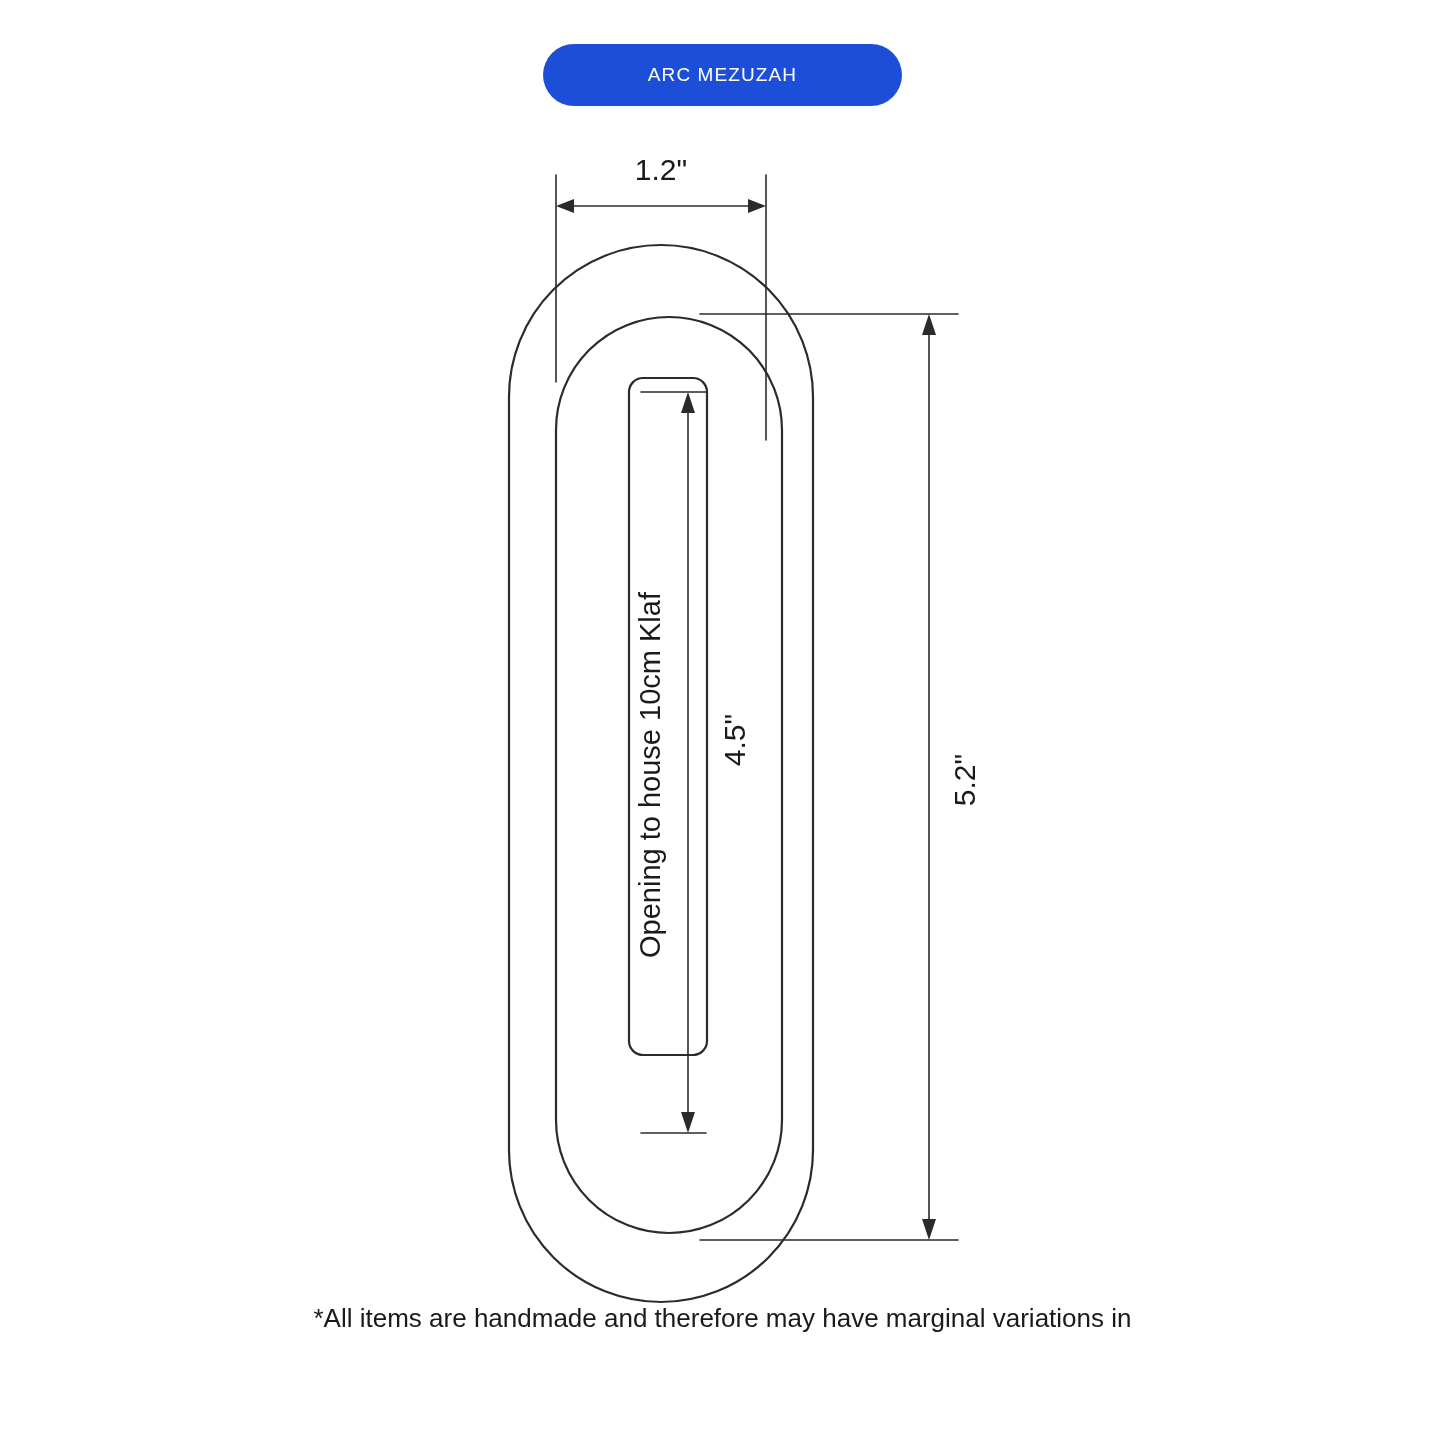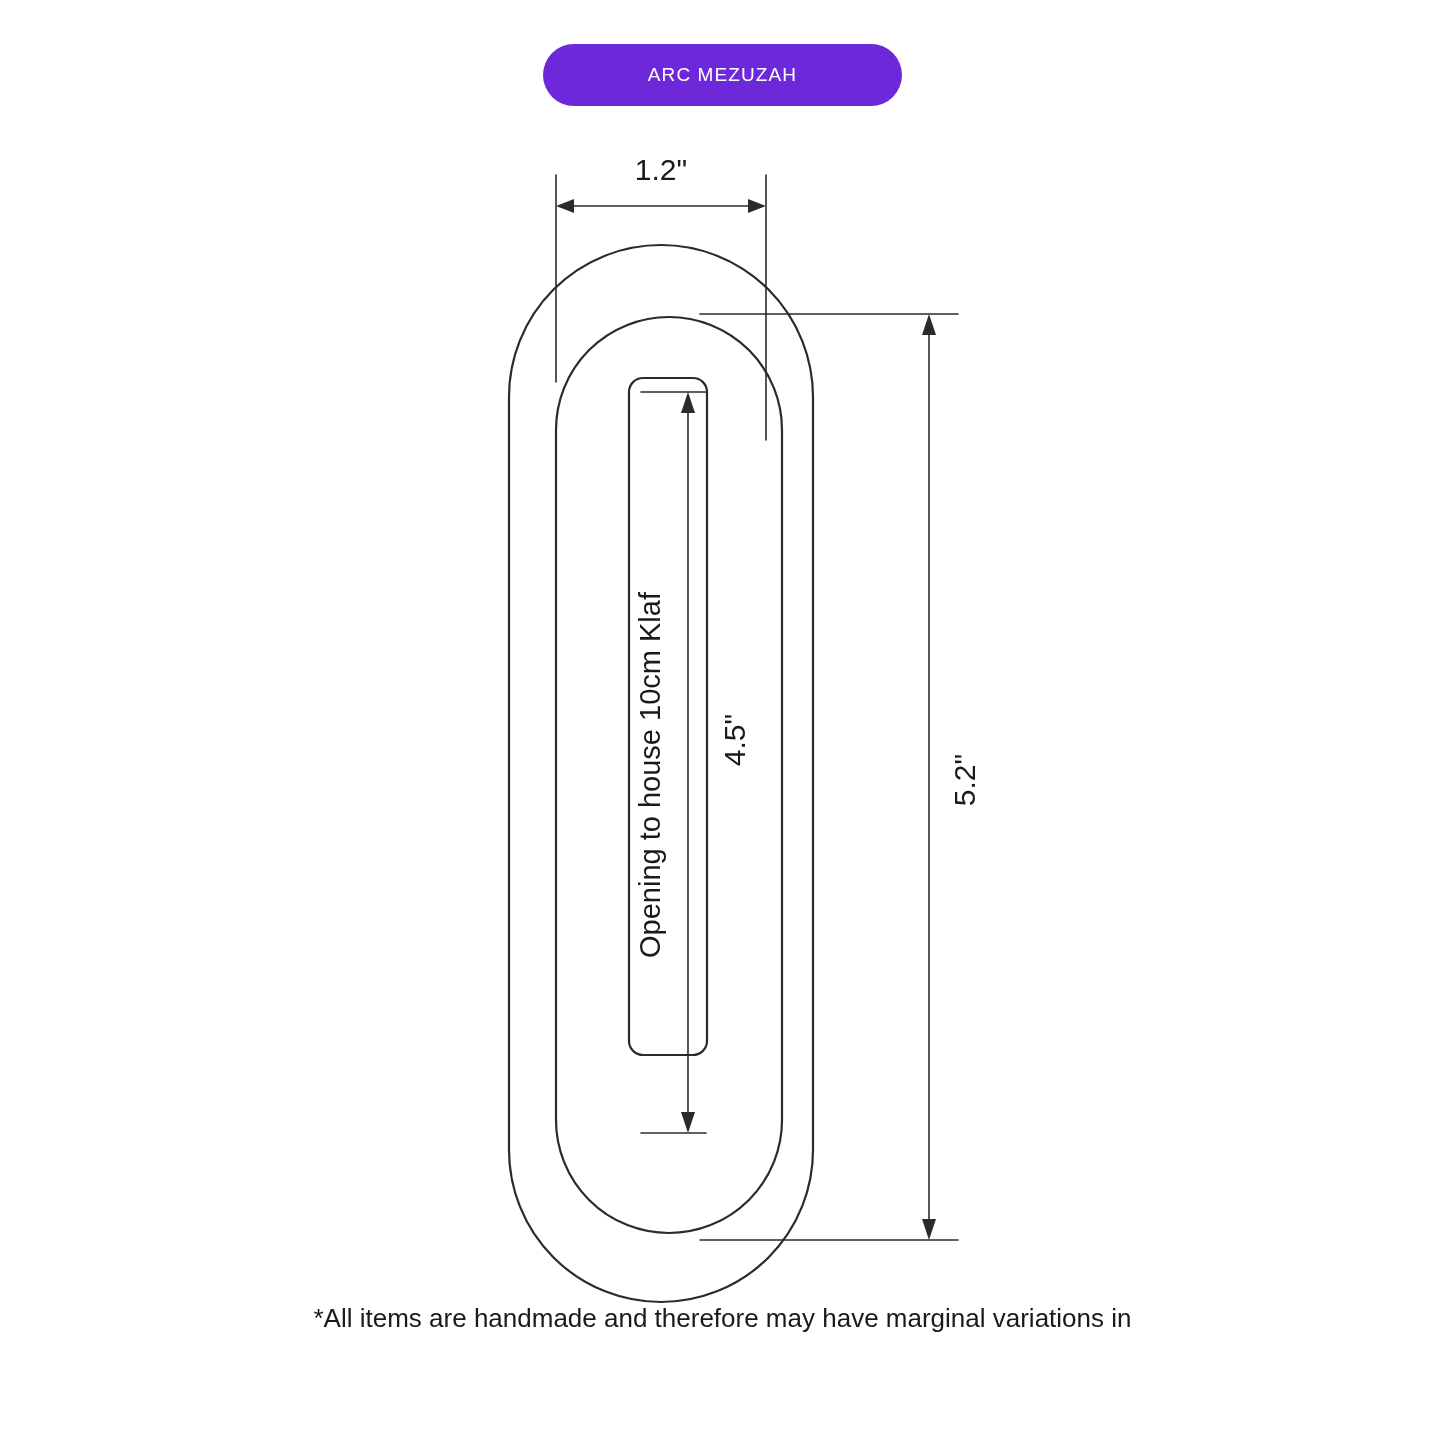"ARC MEZUZAH" #title-pill { background: #6d28d9 -> #1d4ed8 }
